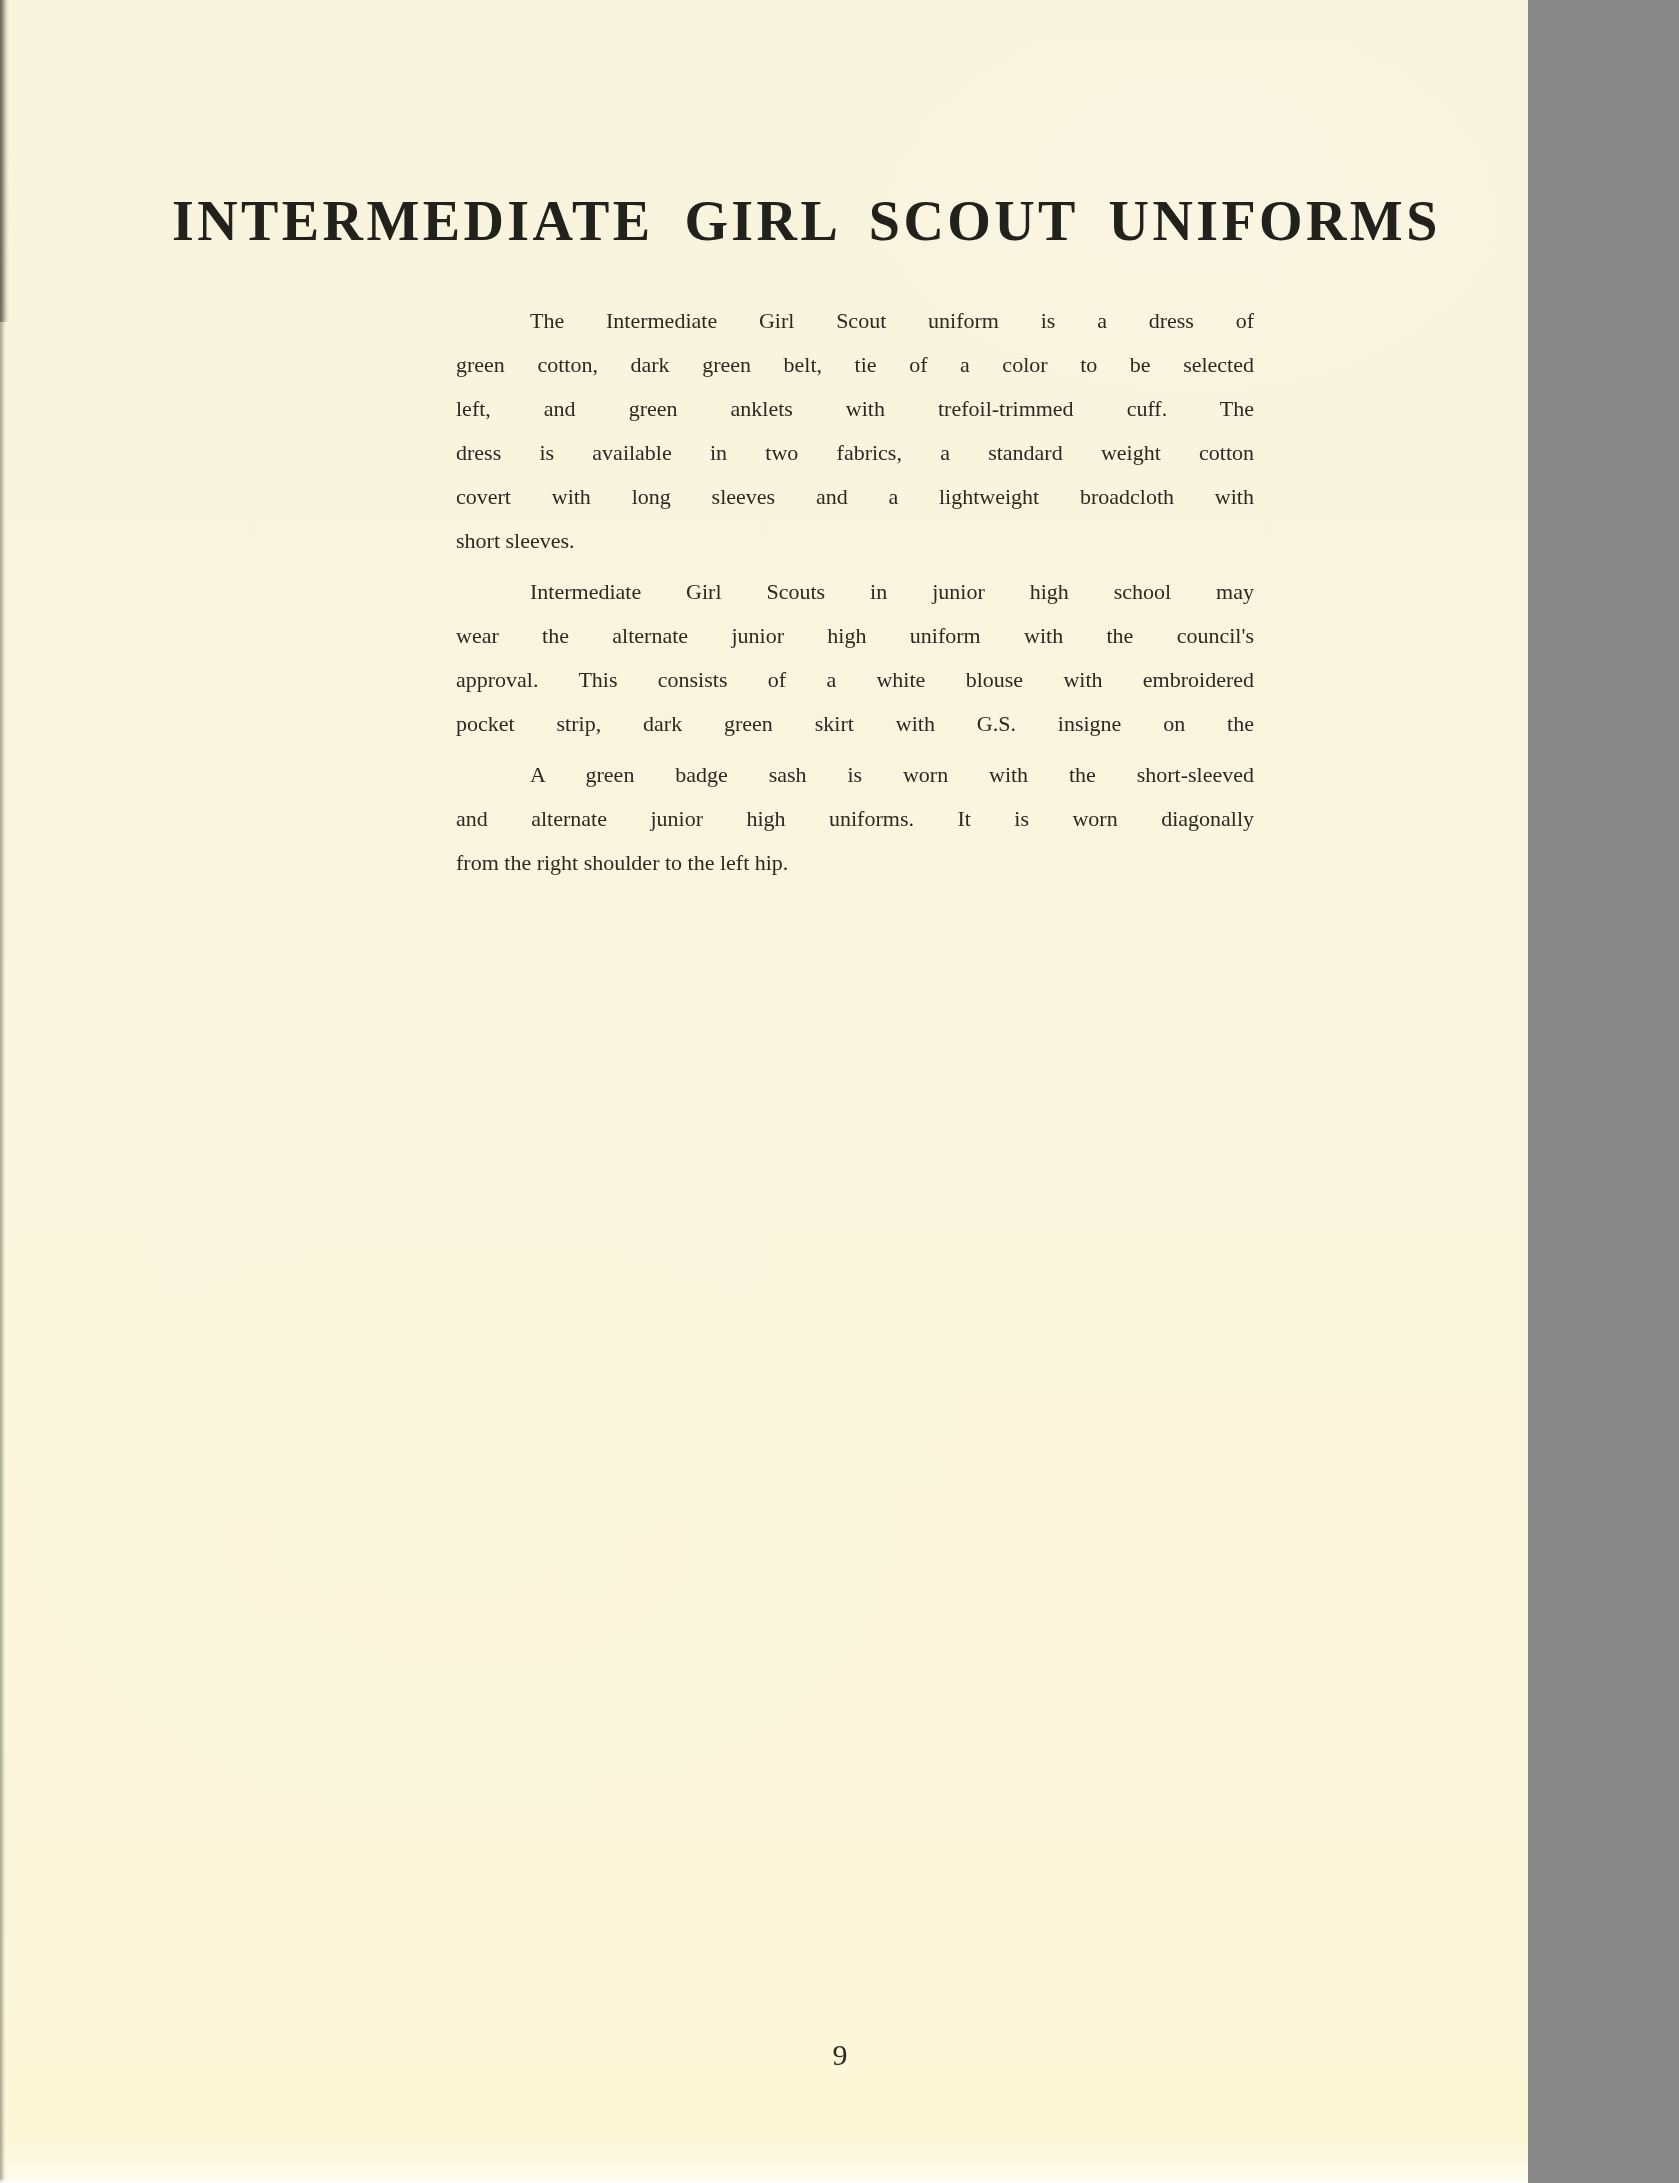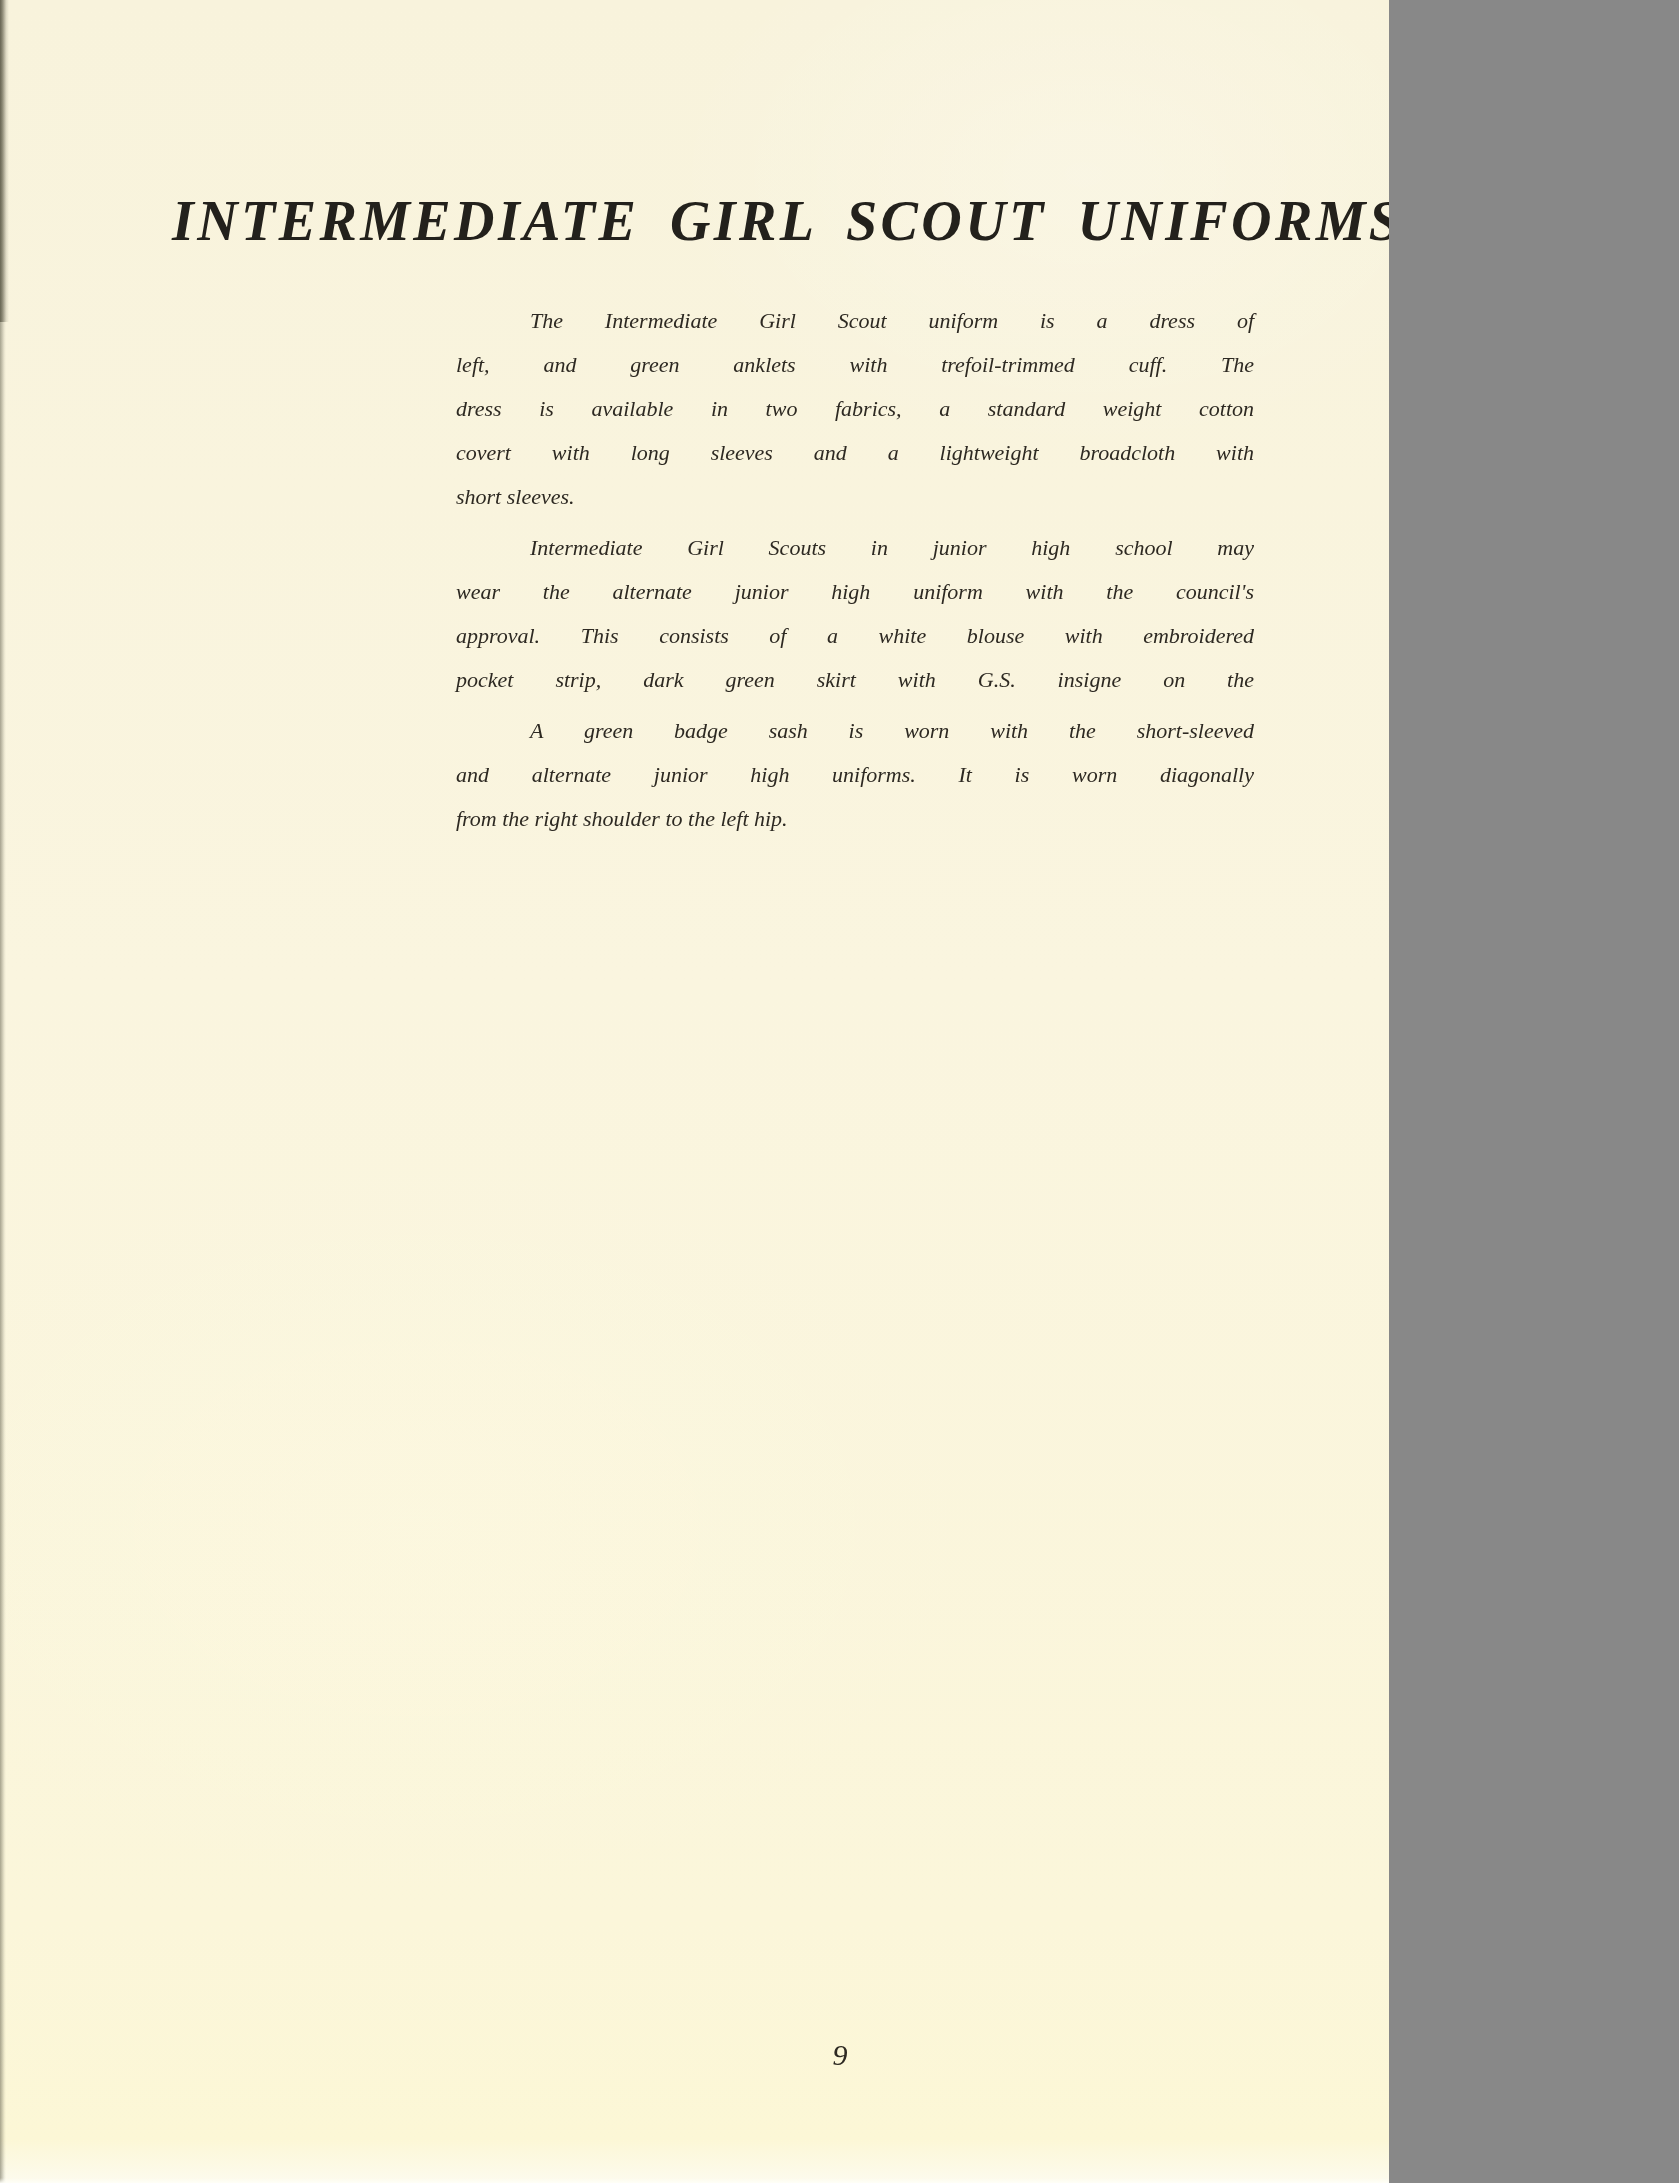"INTERMEDIATE GIRL SCOUT UNIFORMS" .page { font-style: italic -> none; width: 1389px -> 1528px }
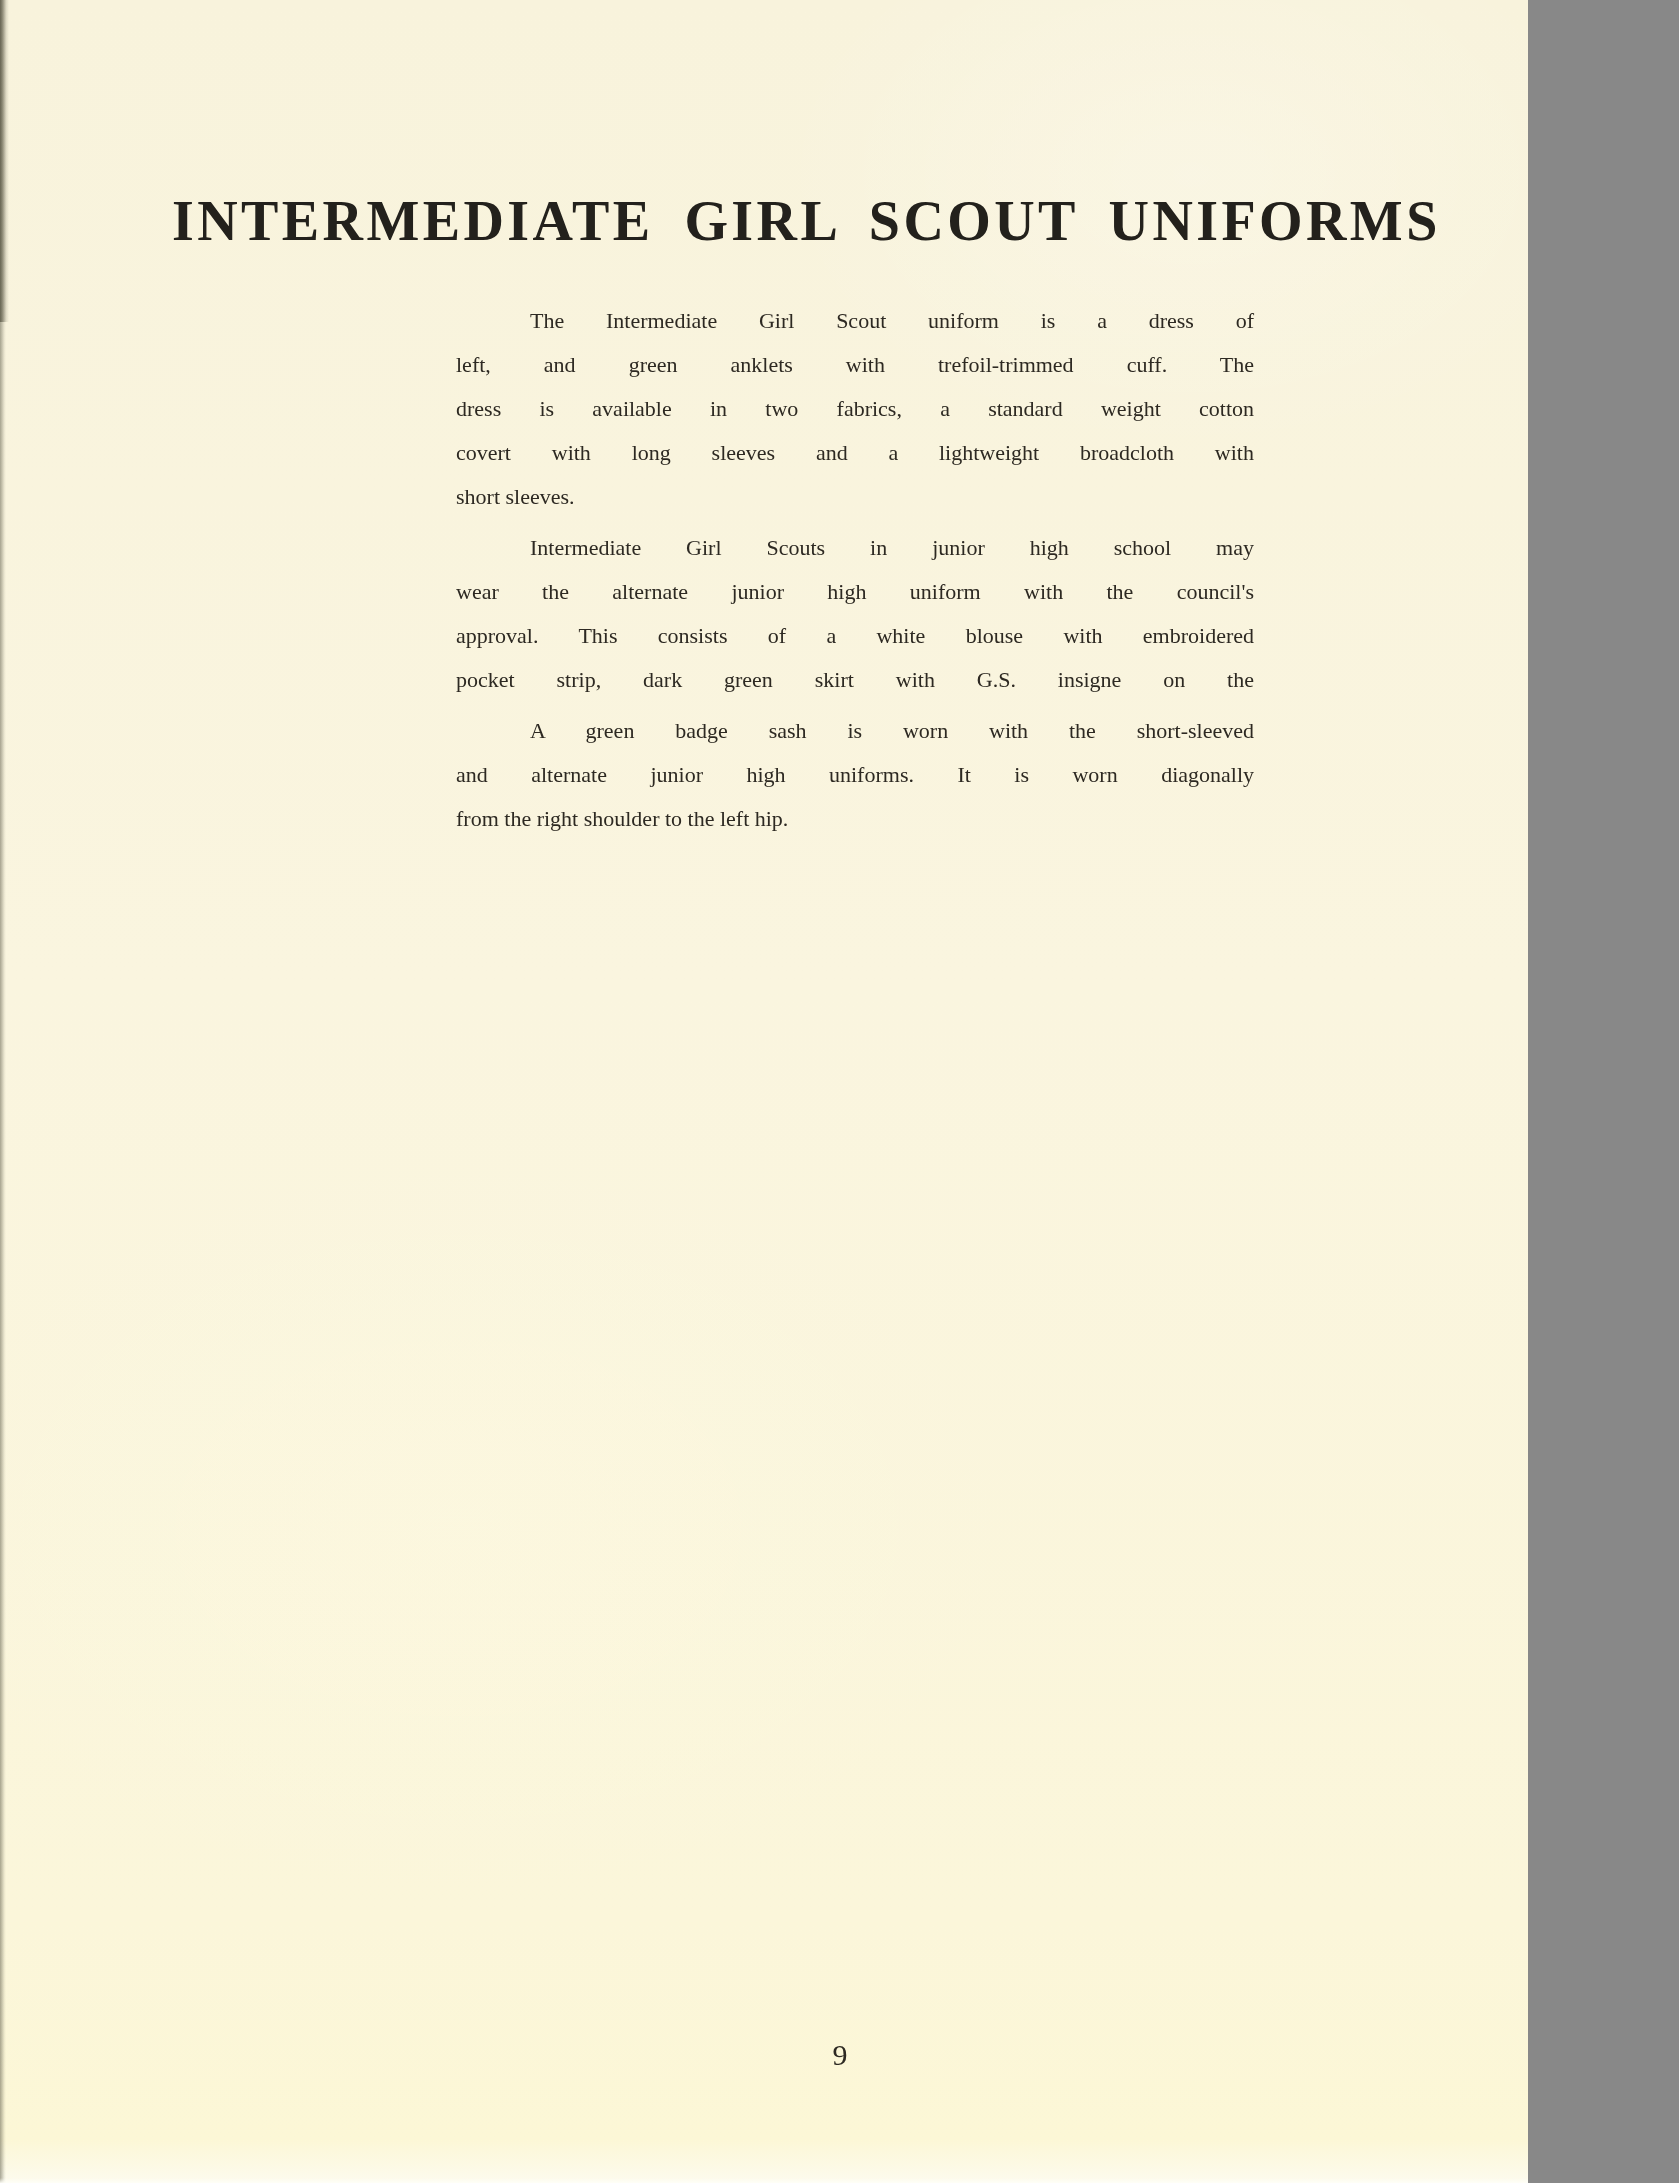"green cotton, dark green belt," div.line { html: none -> <div>green cotton, dark green belt, tie of a color to be selected</div> }
